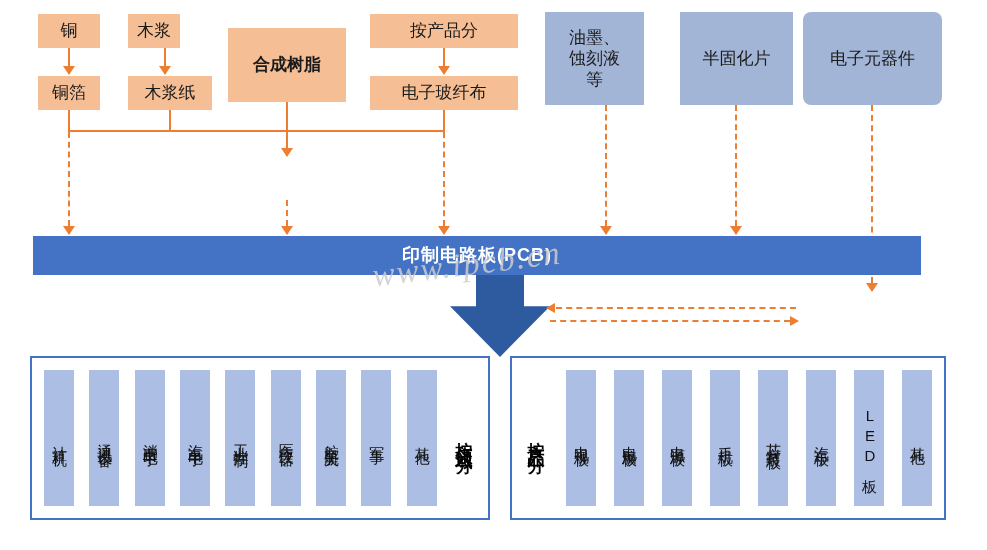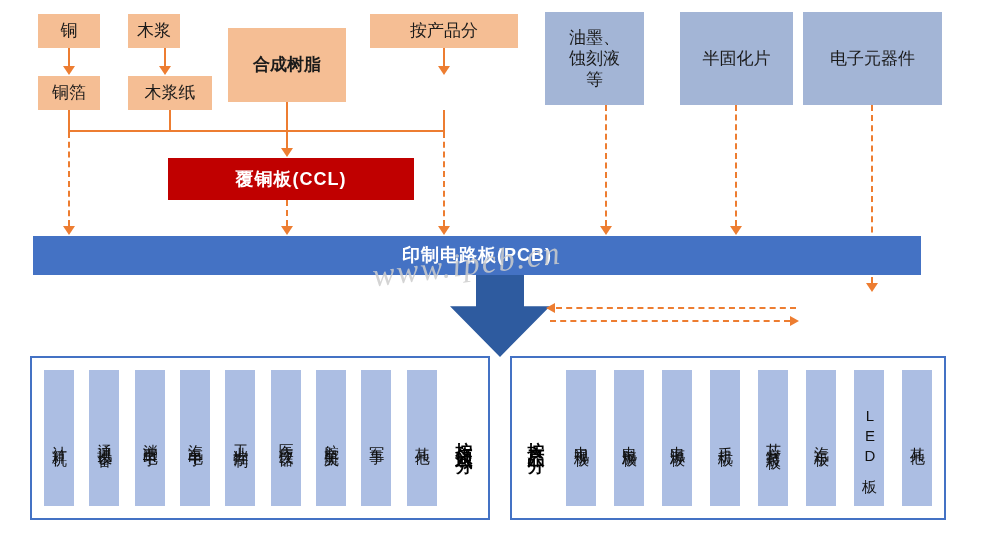"电子元器件" div.box { border-radius: none -> 8px }
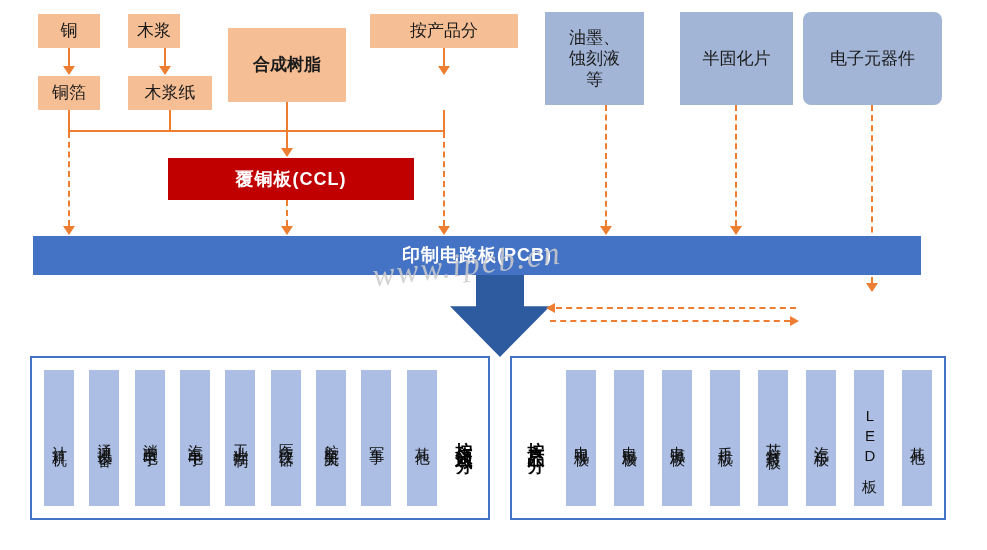"电子玻纤布" div.box { html: none -> <div>电子玻纤布</div> }
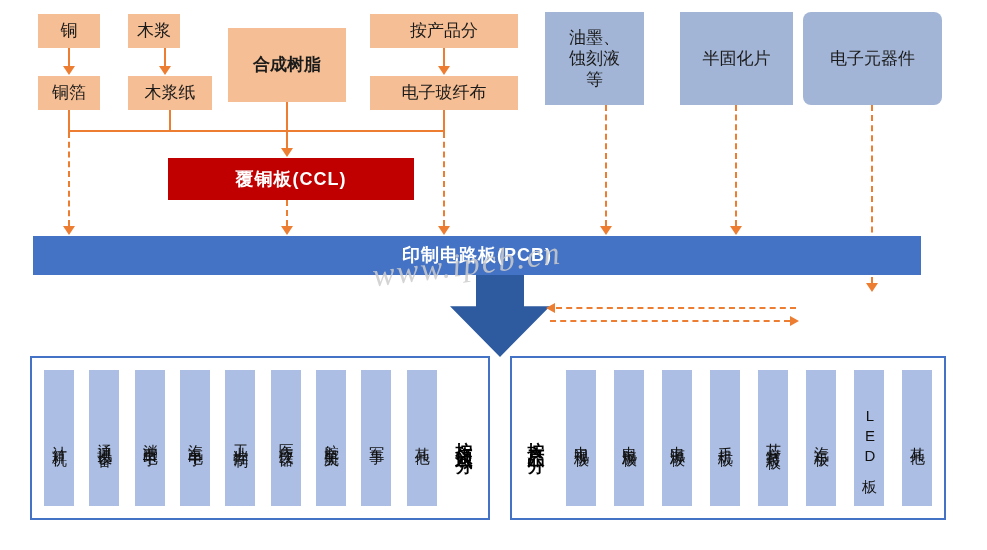"覆铜板(CCL)" div.box { html: <div>覆铜板(CCL)</div> -> none }
